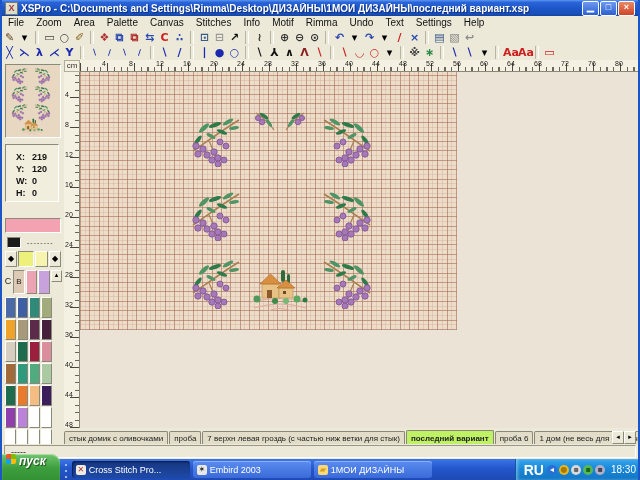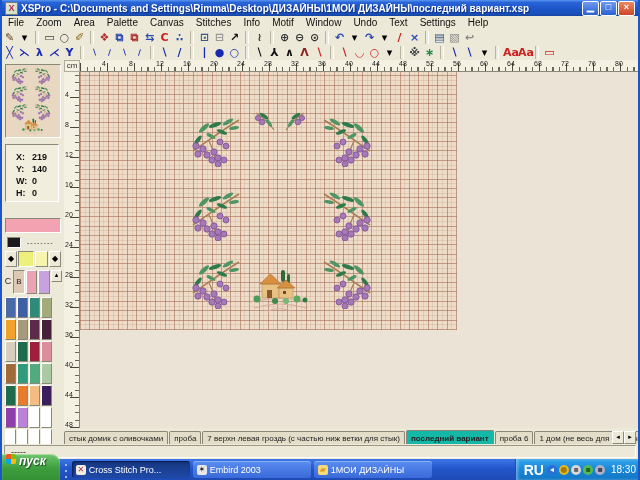"Window" span.menu-item { text: Window -> Rimma }
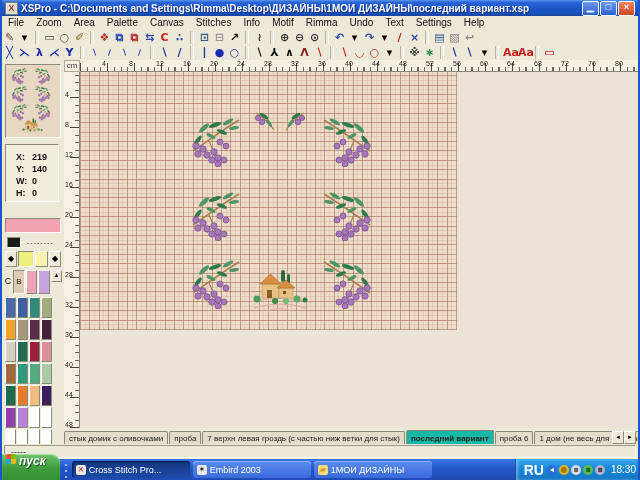"140" span.iv { text: 140 -> 120 }
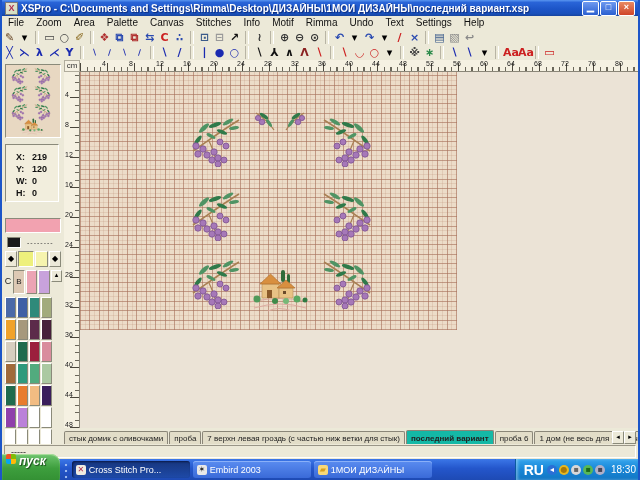"последний вариант" .tab.active { background: #14b8a6 -> #bef264 }
